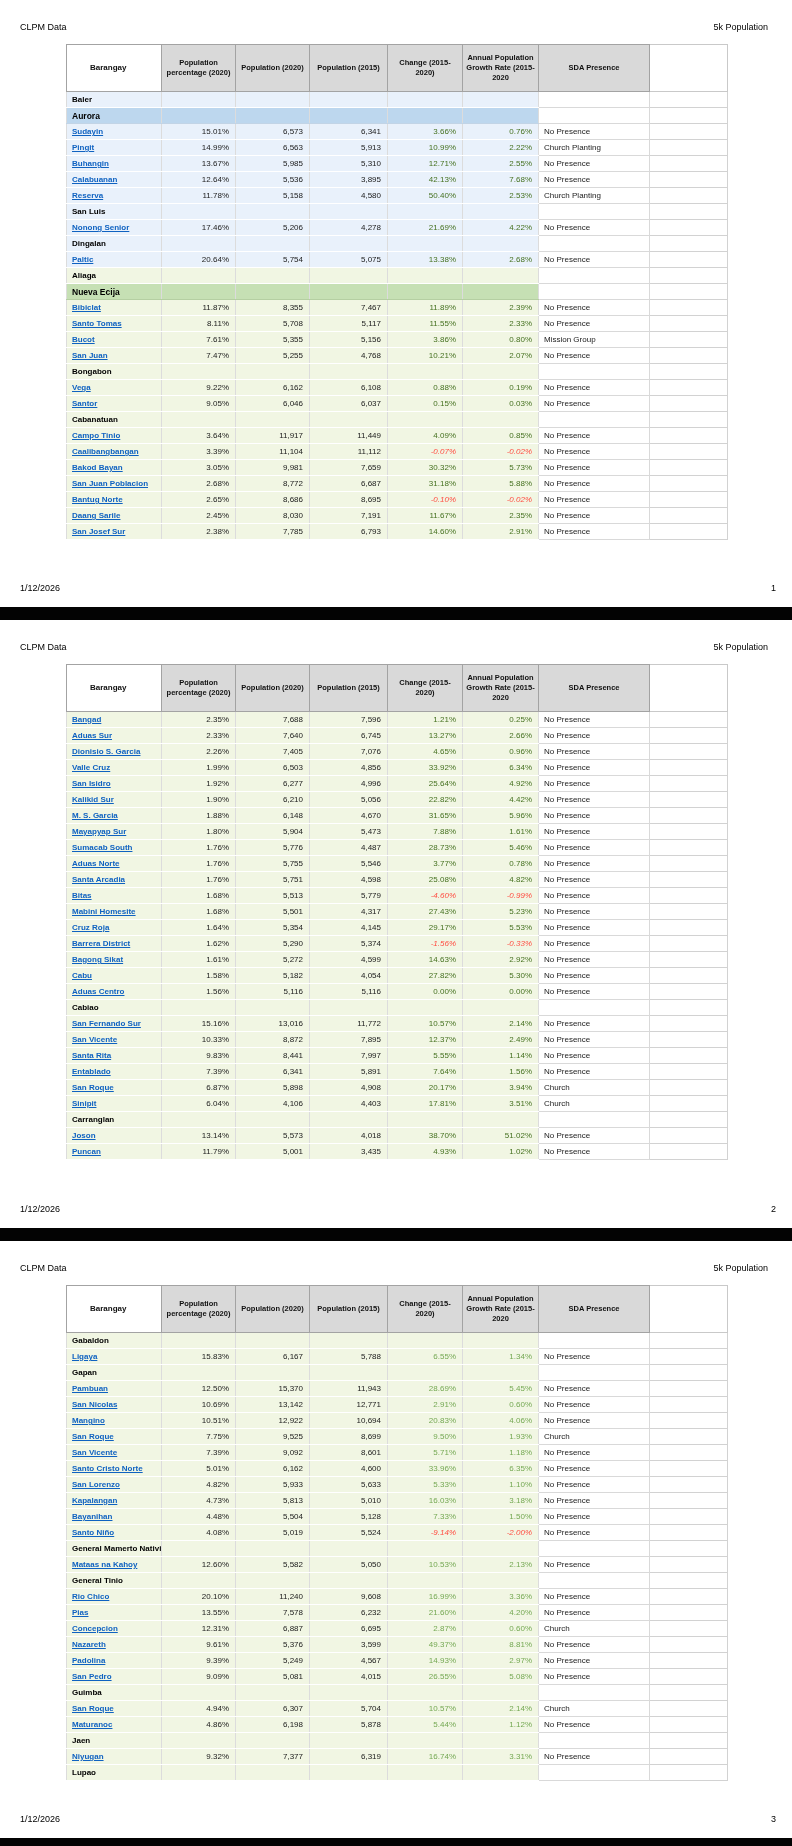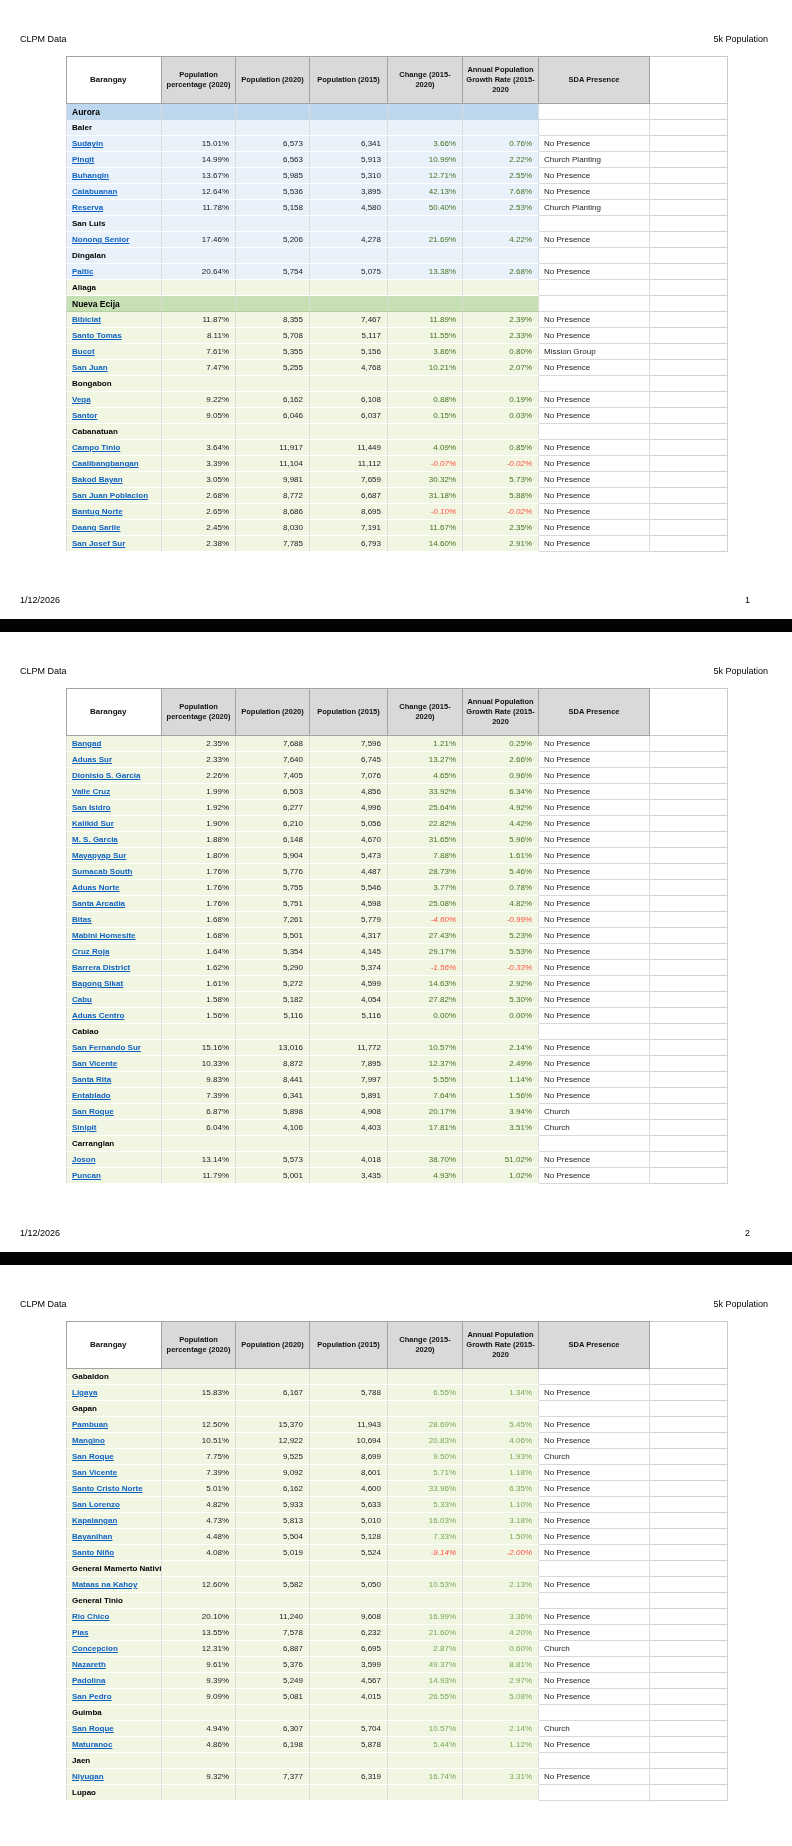"CLPM Data" .page { margin-top: 12px -> none }
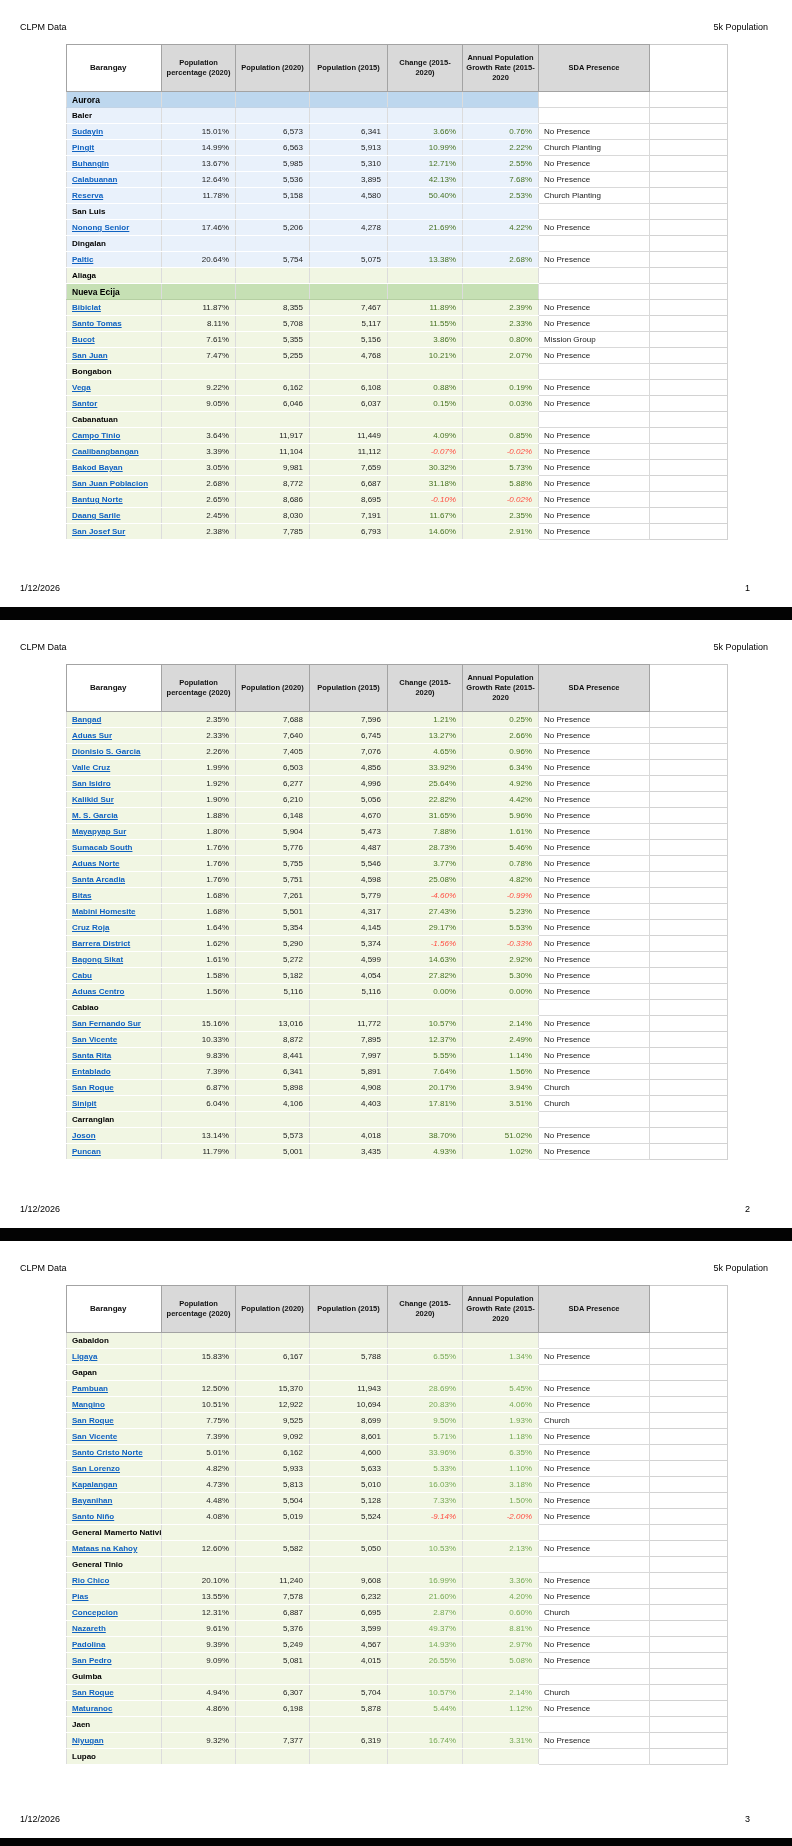"Aurora" tr.blue { order: before "Baler" -> after "Baler" }
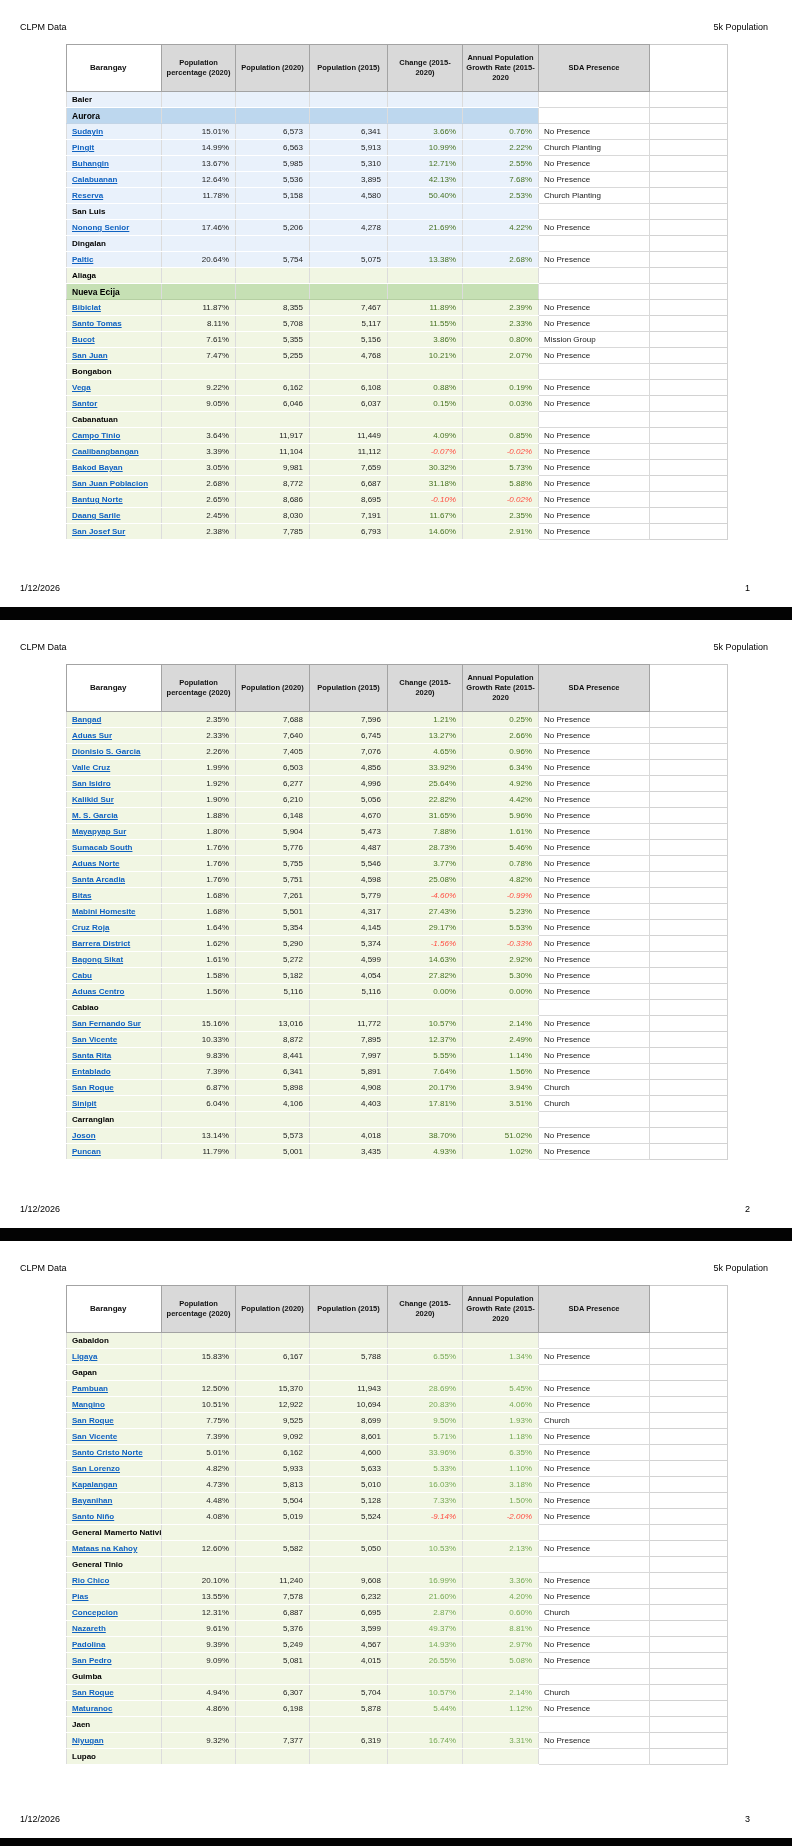"1/12/2026" .ftr { right: 42px -> 16px }
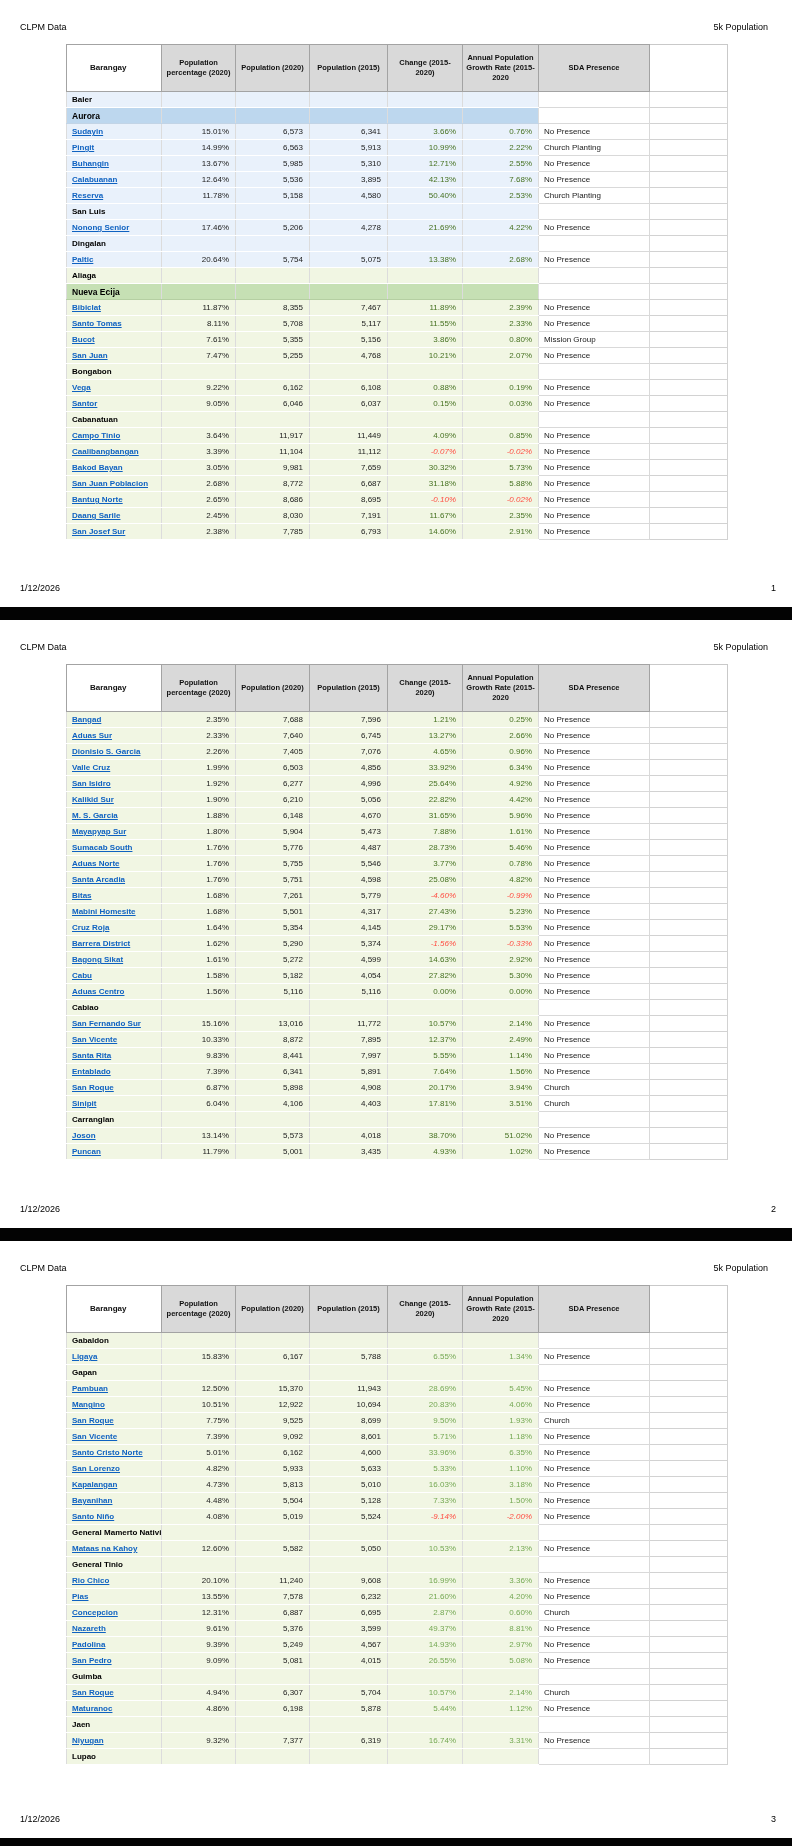"7,261" td.num { text: 7,261 -> 5,513 }
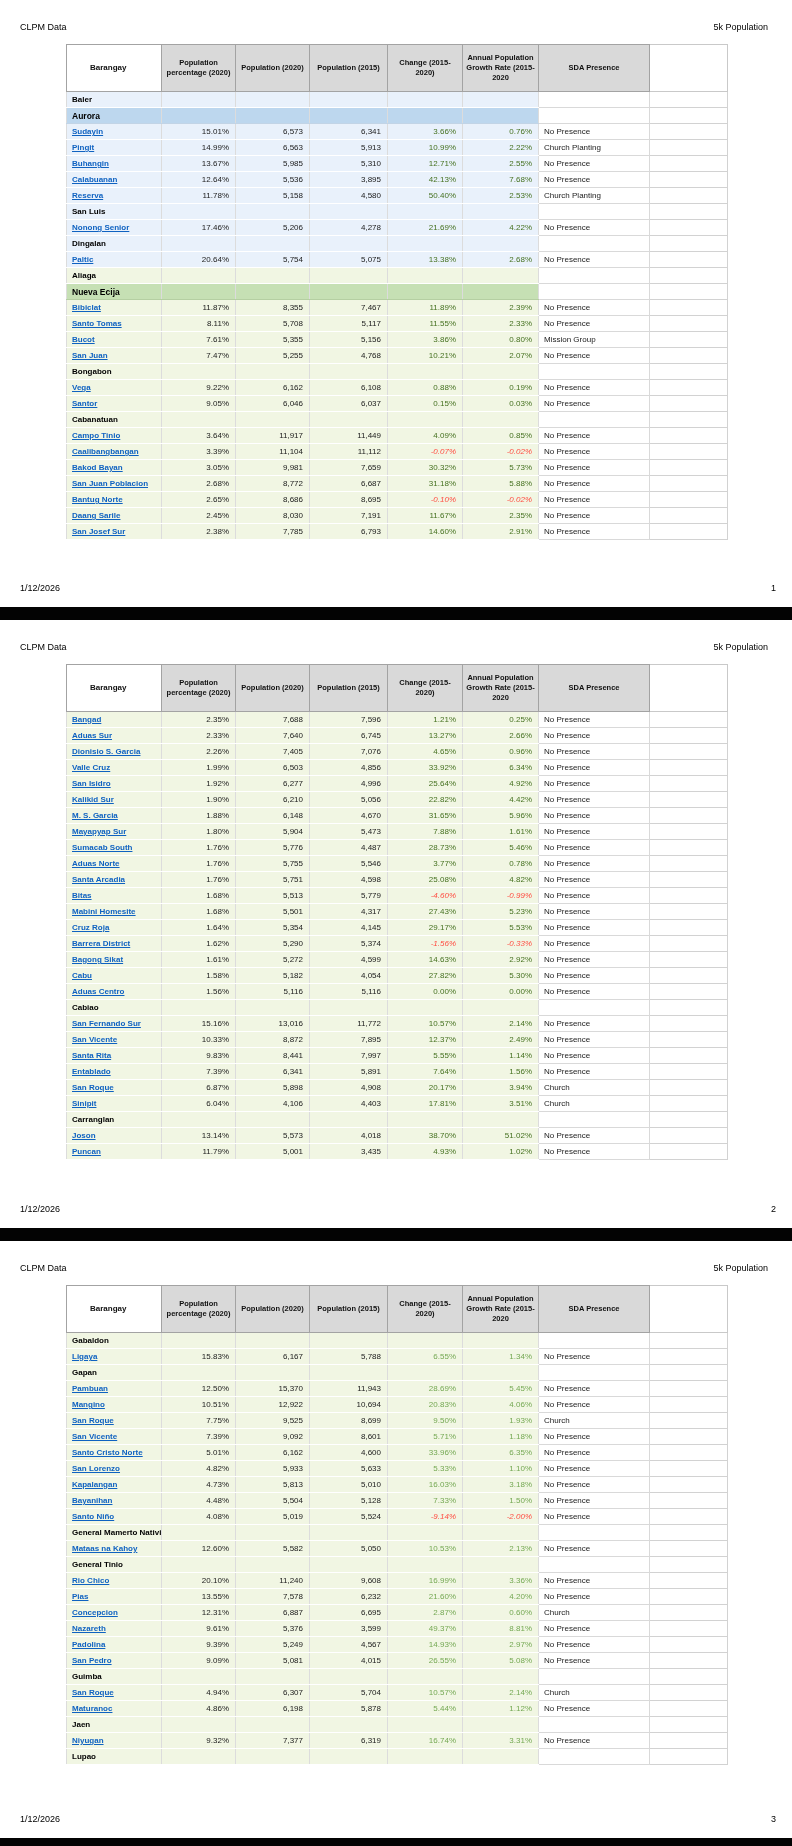"San Nicolas" tr.green { html: none -> <tr> <td><a>San Nicolas</a></td> <td>10.69%</td> <td>13,142</td> <td>12,771</td> <td>2.91%</td> <td>0.60%</td> <td>No Presence</td> <td></td> </tr> }
